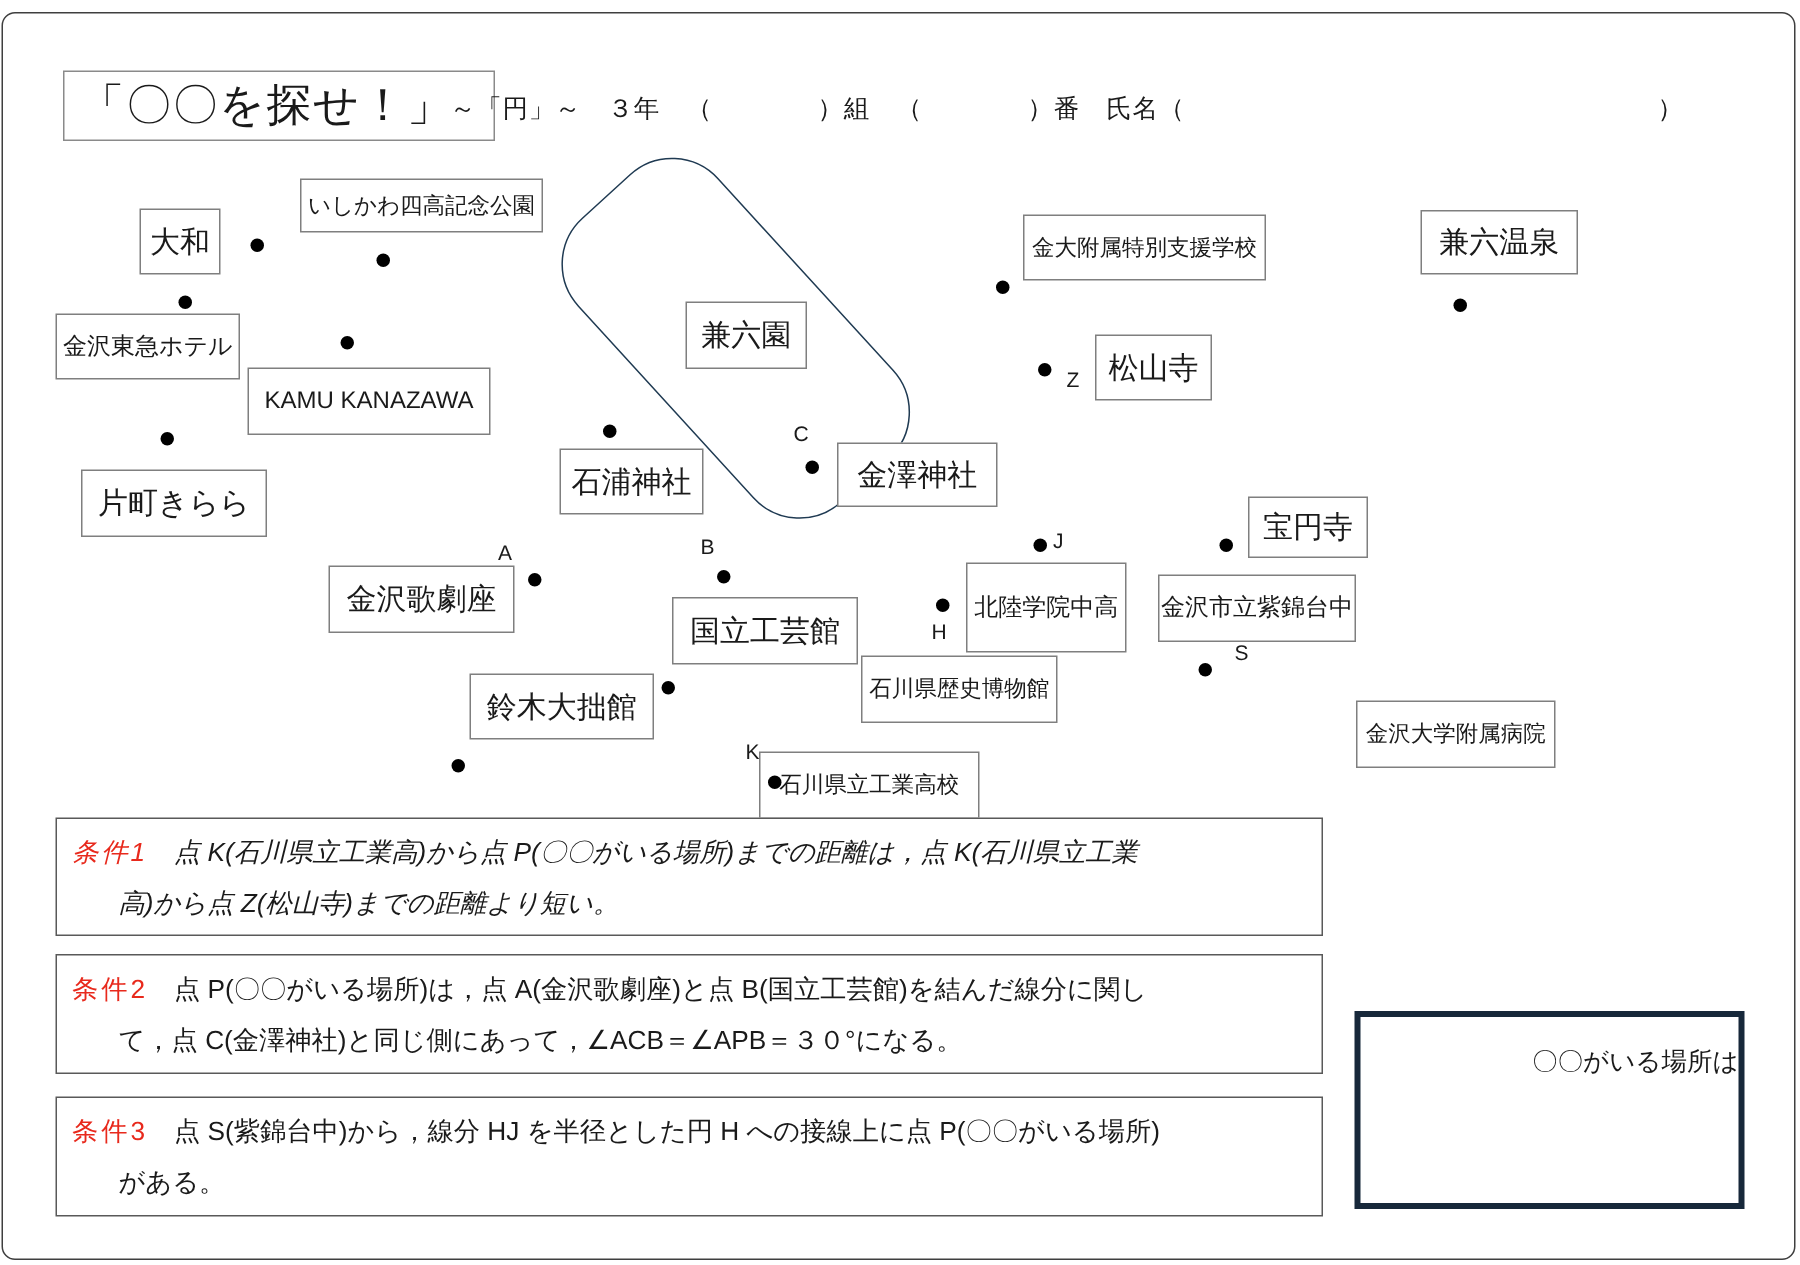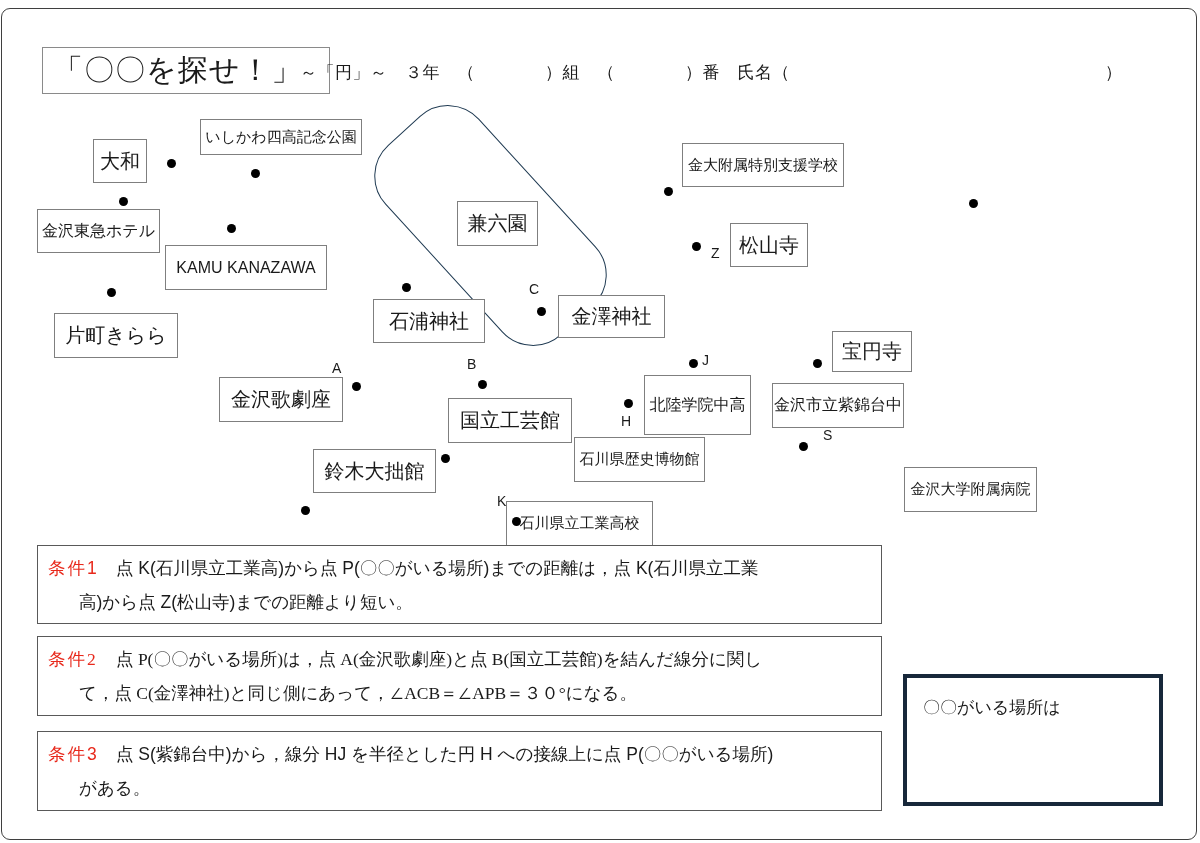"兼六温泉" div.place { html: none -> <div>兼六温泉</div> }
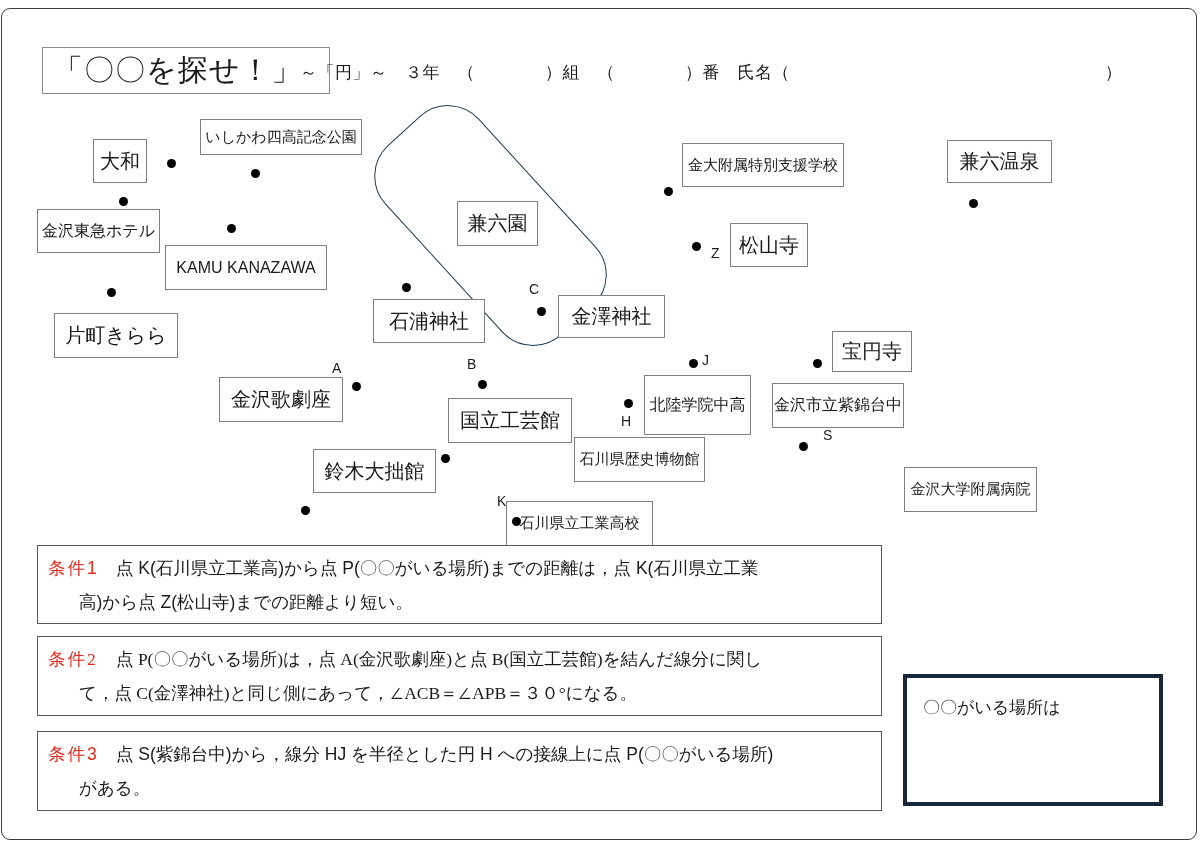"石浦神社" div.place { width: 112px -> 96px }
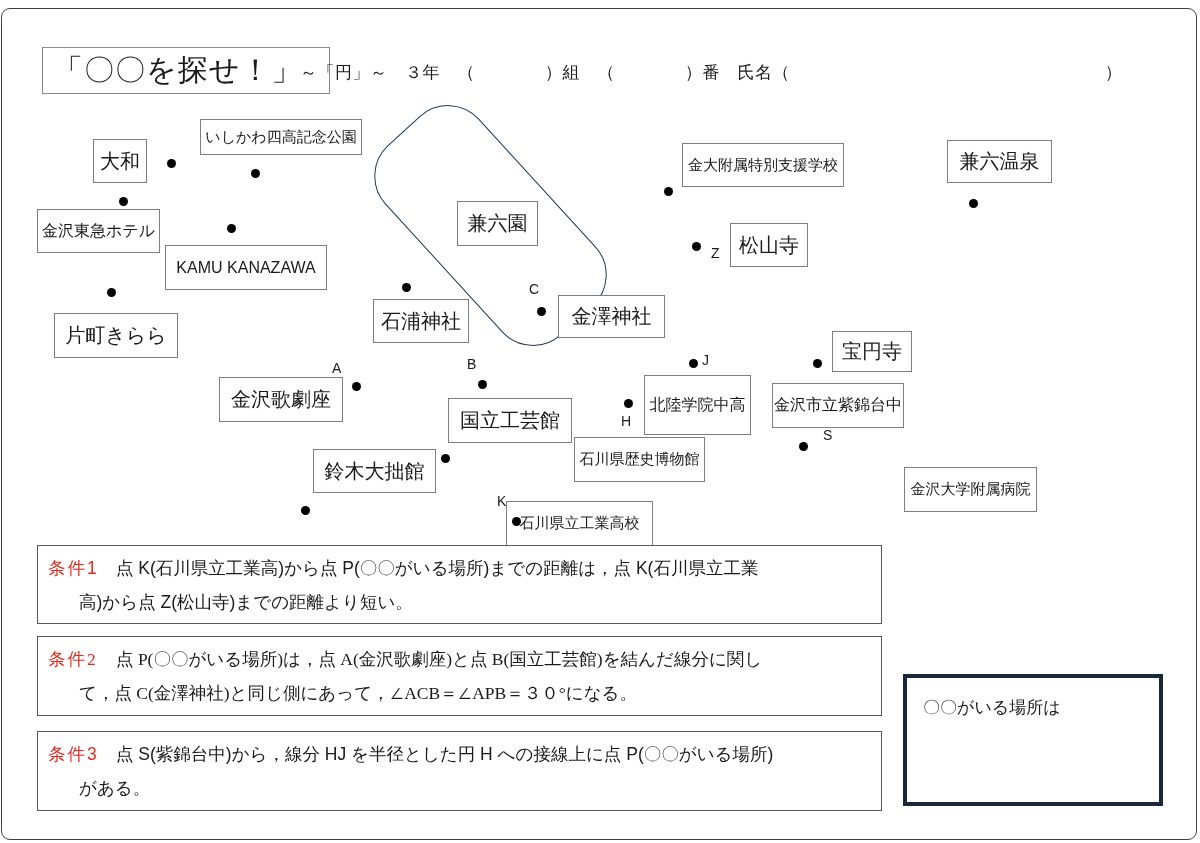"条件1" div.cond { font-style: none -> italic }
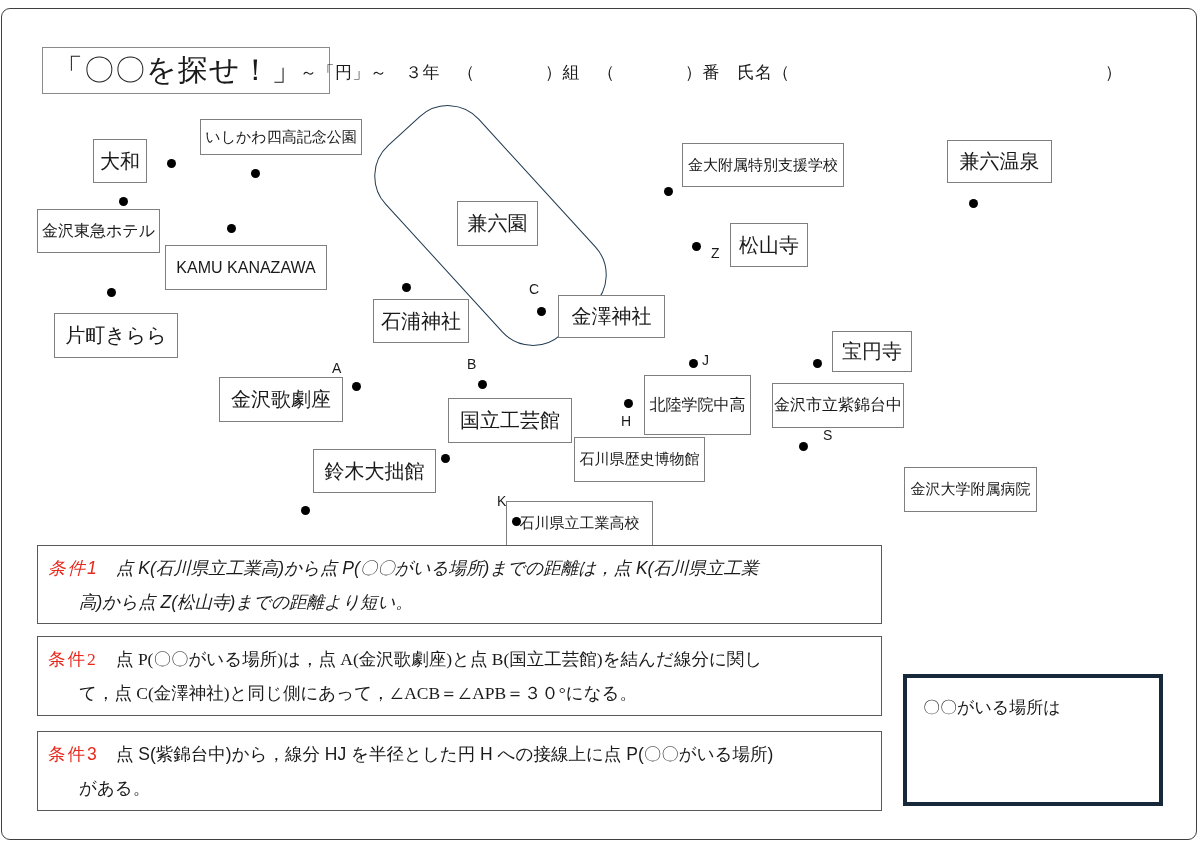"条件2" div.cond { font-family: Liberation Serif, serif -> none }
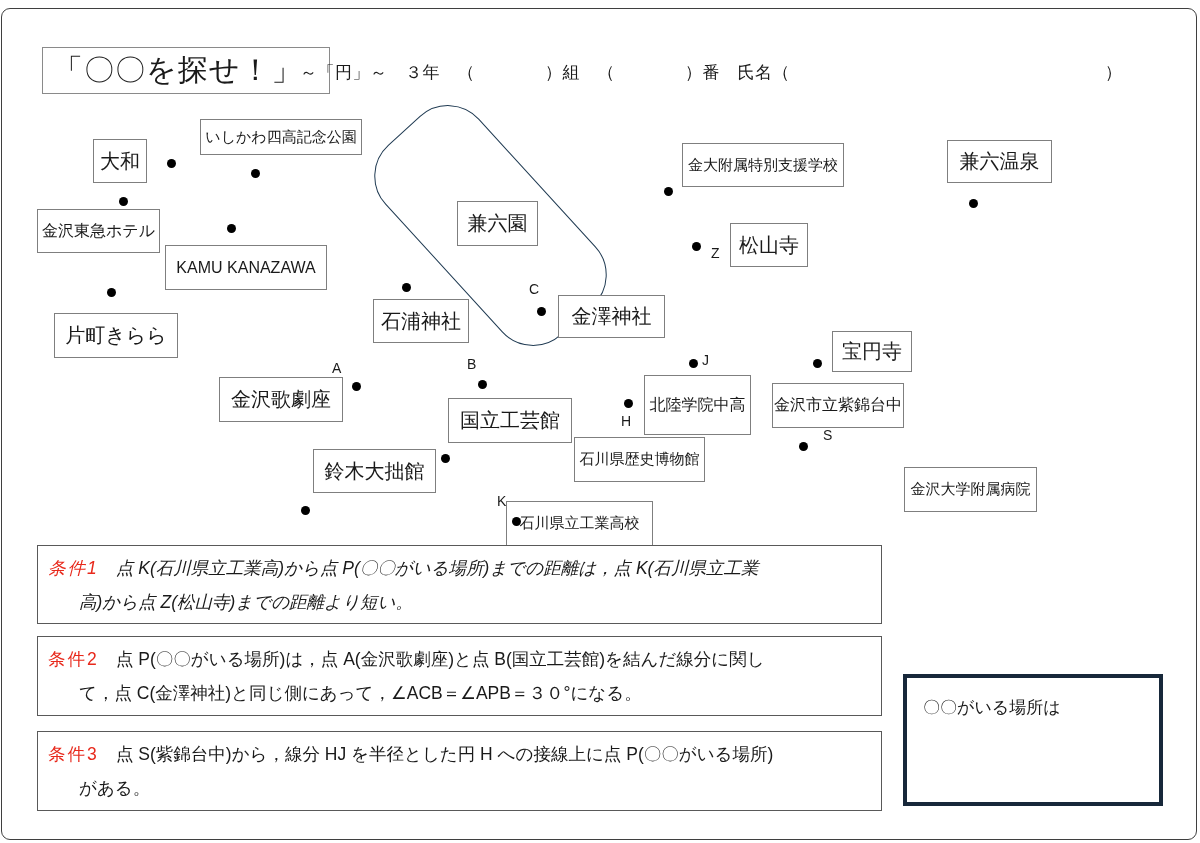"〇〇がいる場所は" .answer-box { text-align: none -> right }
